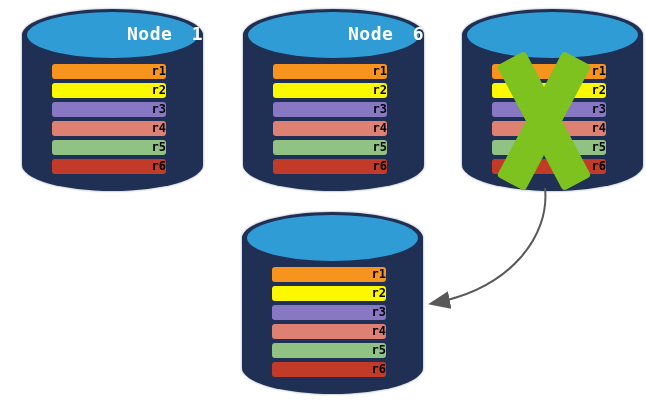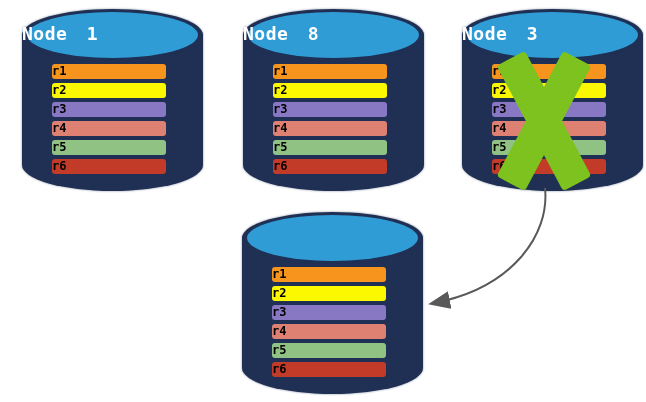"Node 1" .node-title { text-align: left -> right }
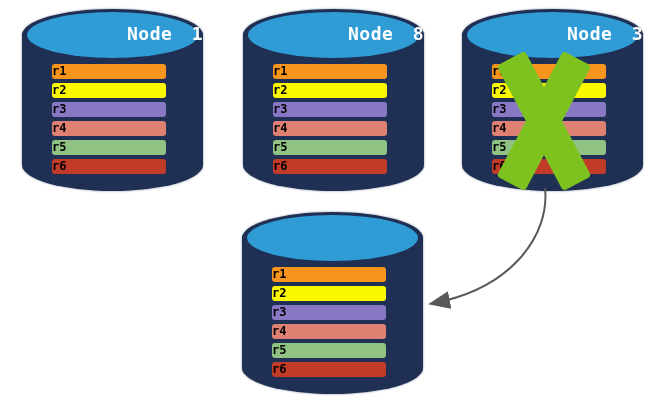"Node 8" div.node-title { text: 8 -> 6 }
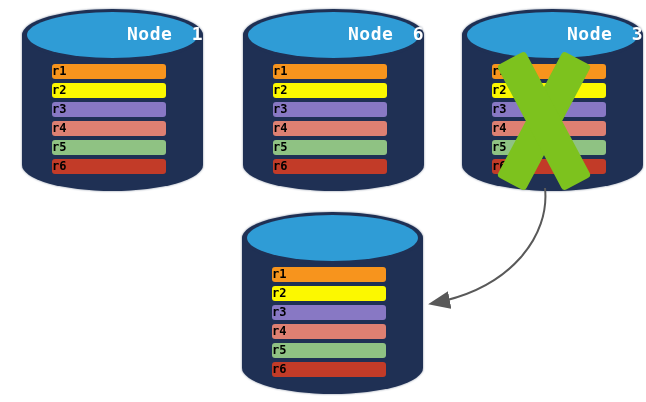"Node 3" div.node-title { html: <div>Node 3</div> -> none }
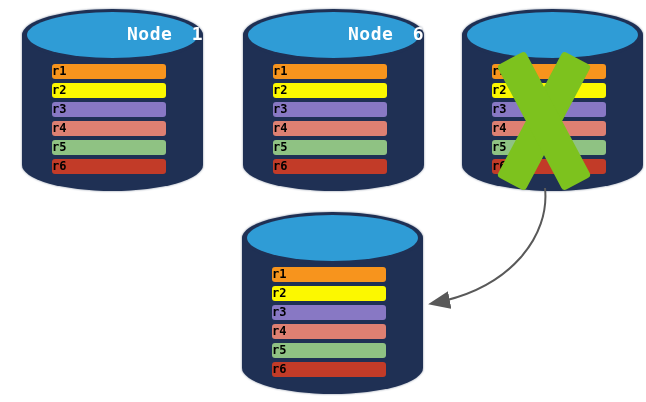"r1" .row-chip { text-align: left -> right }
